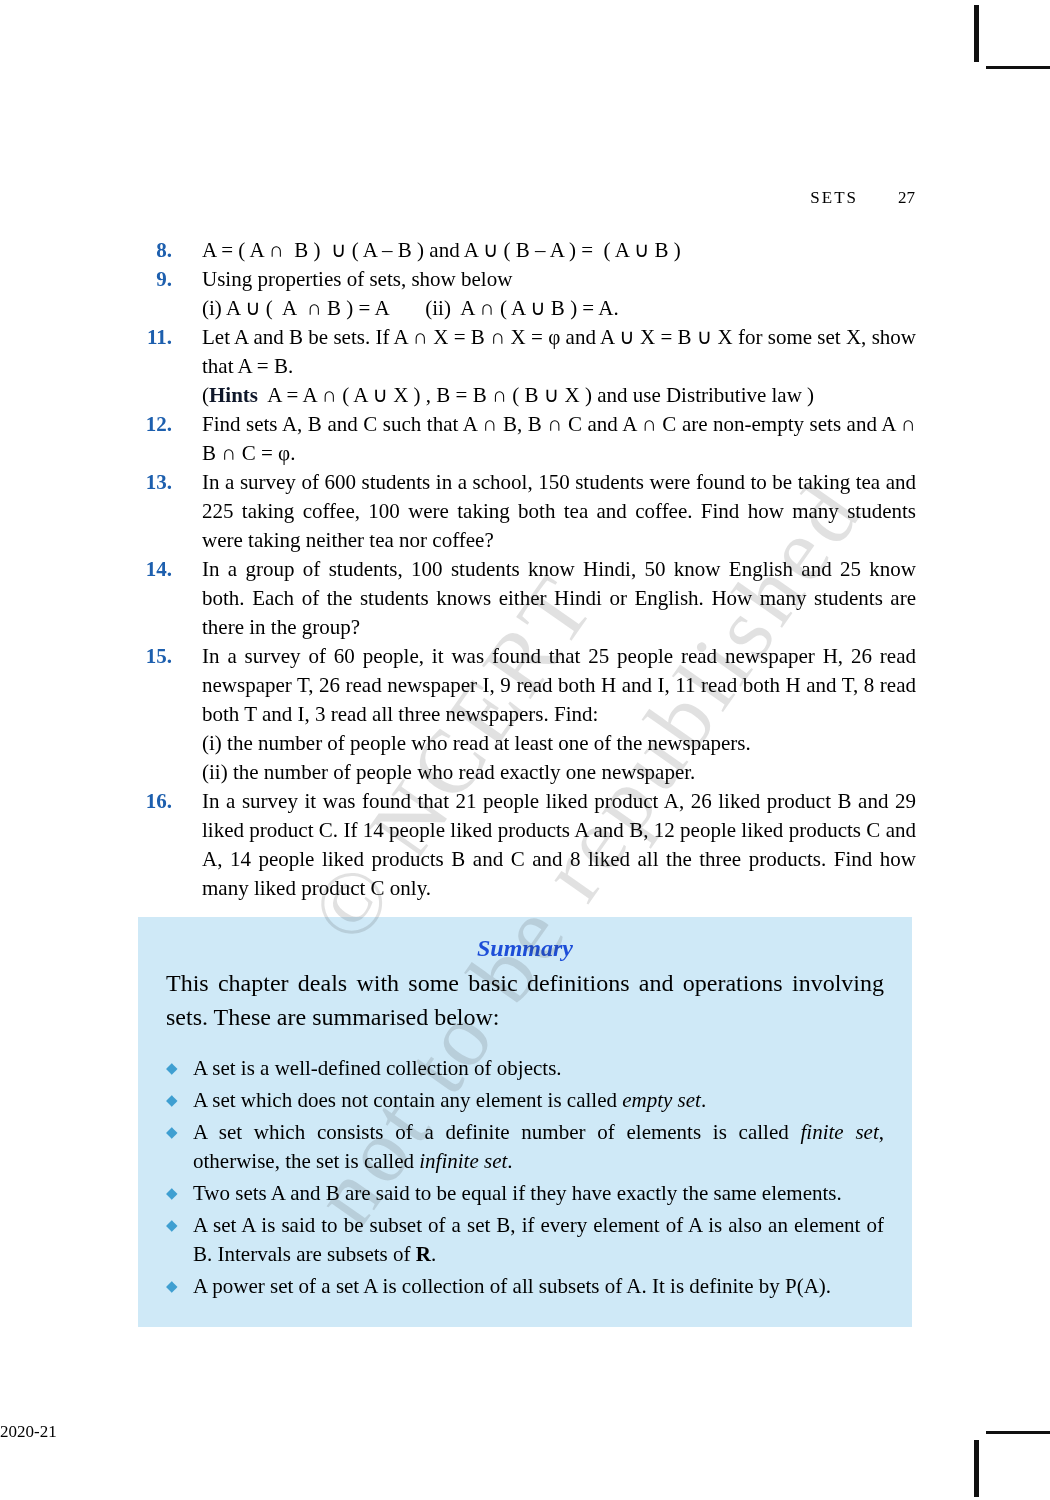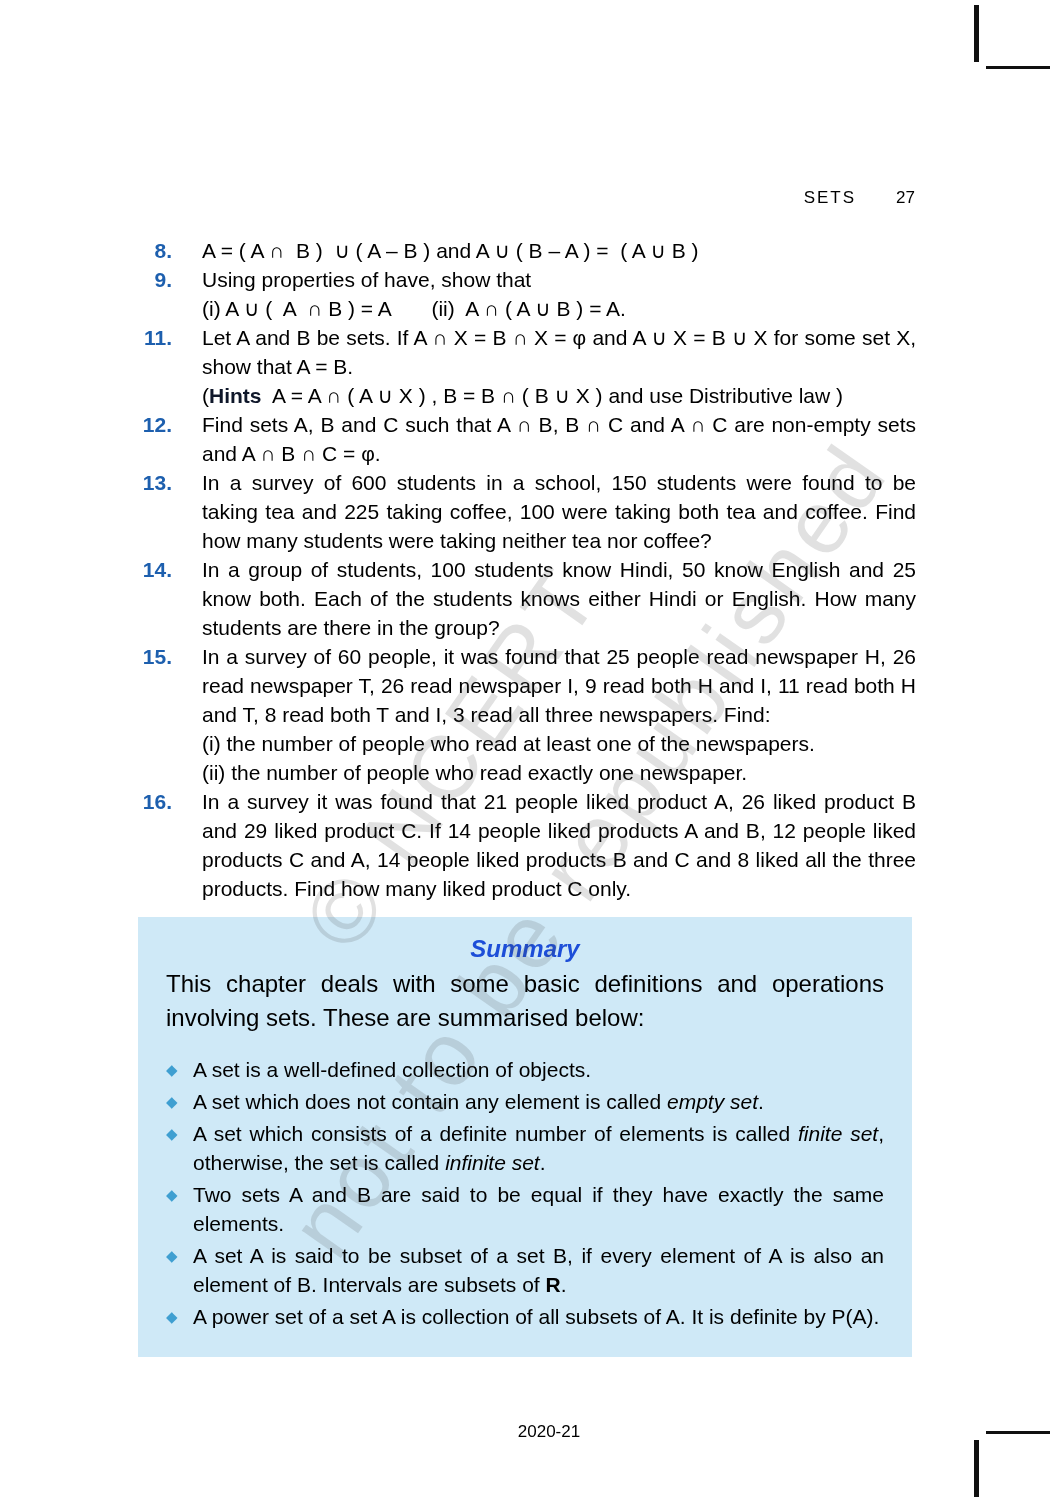"SETS 27" .page { font-family: Liberation Sans, sans-serif -> Liberation Serif, serif }
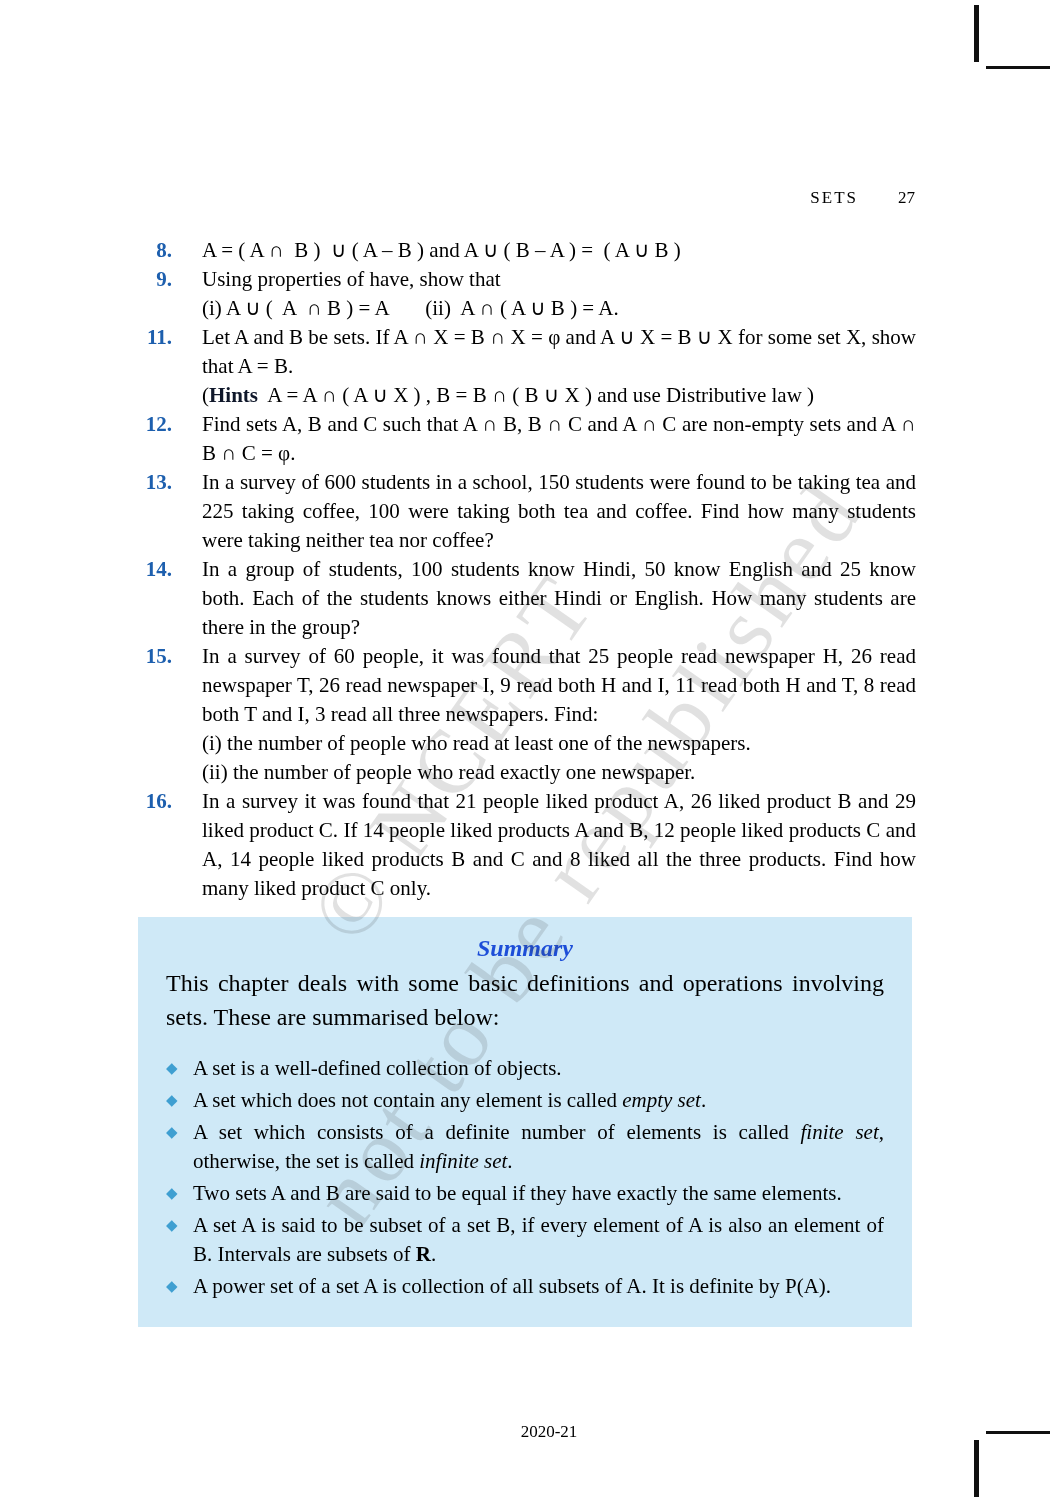"Using properties of have, show" div.pline { text: have, show that -> sets, show below }
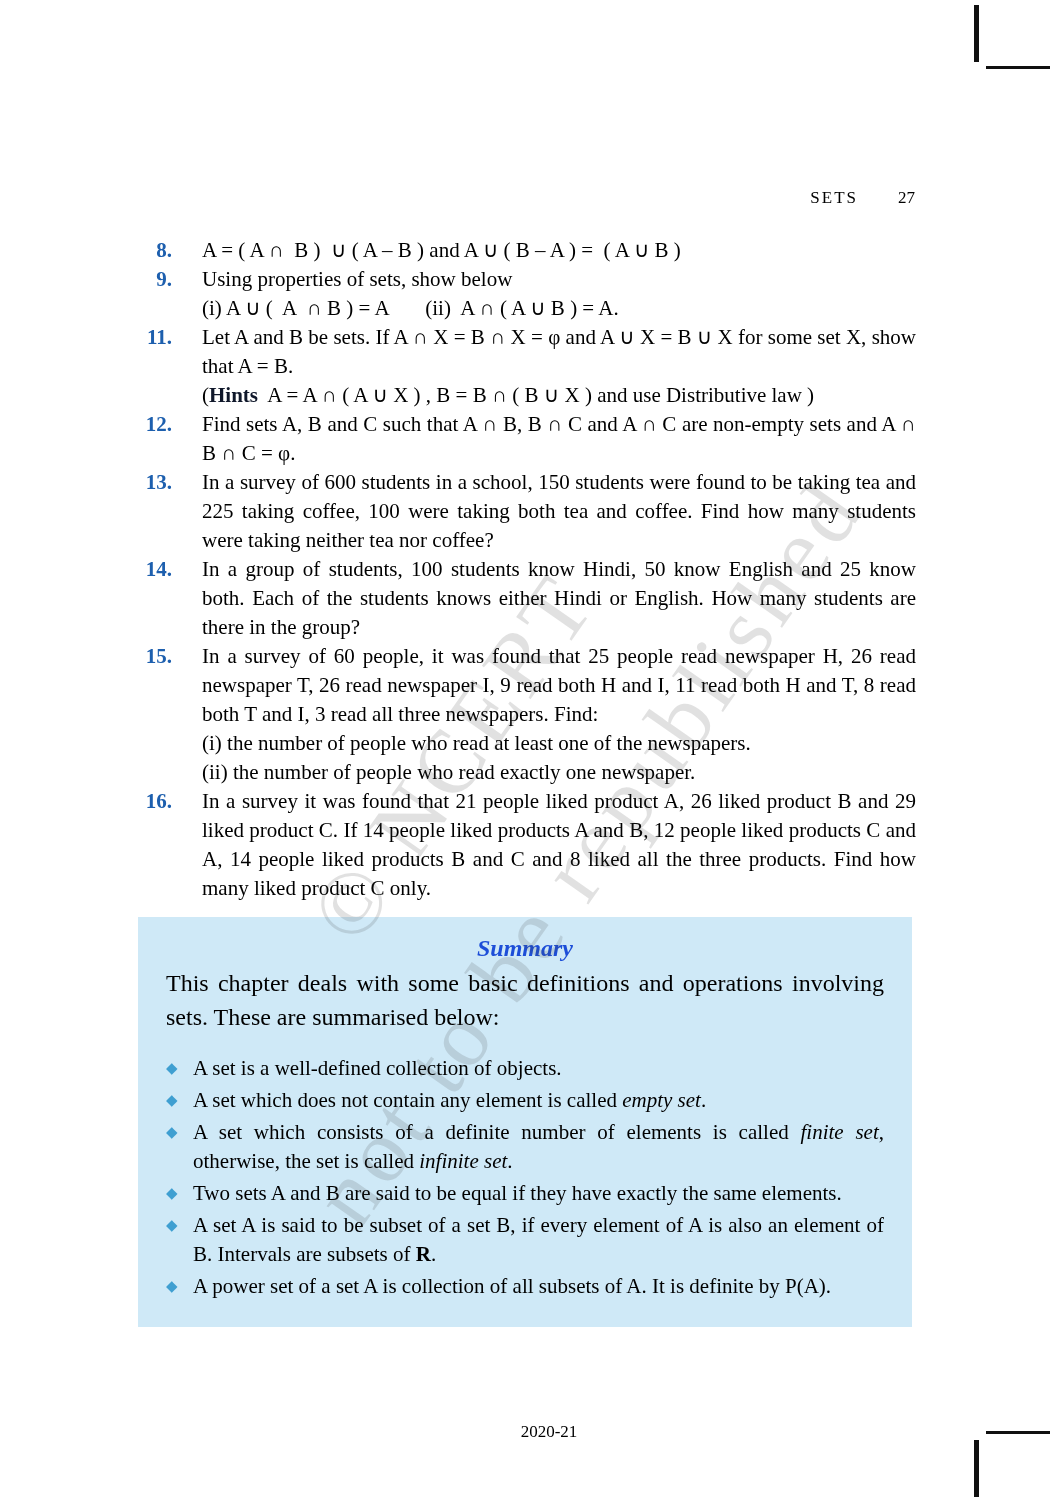"2020-21" .footer { padding-left: 48px -> none; text-align: center -> none }
